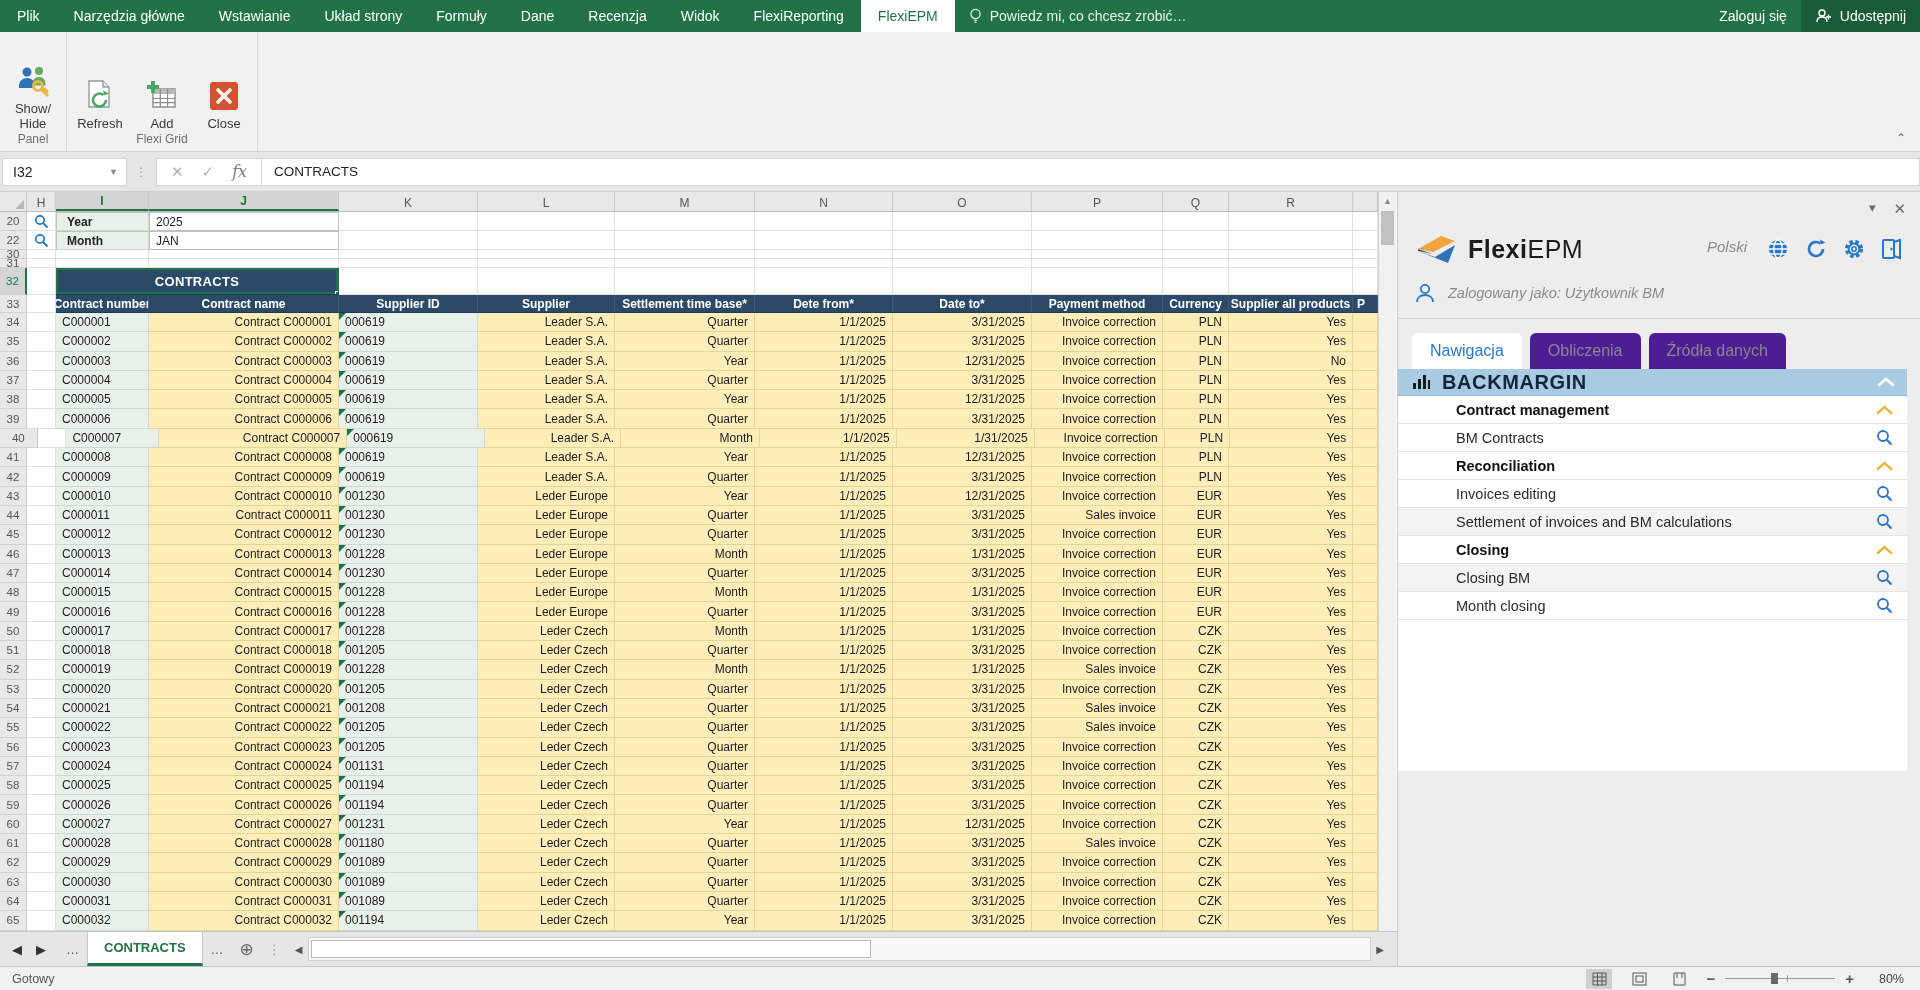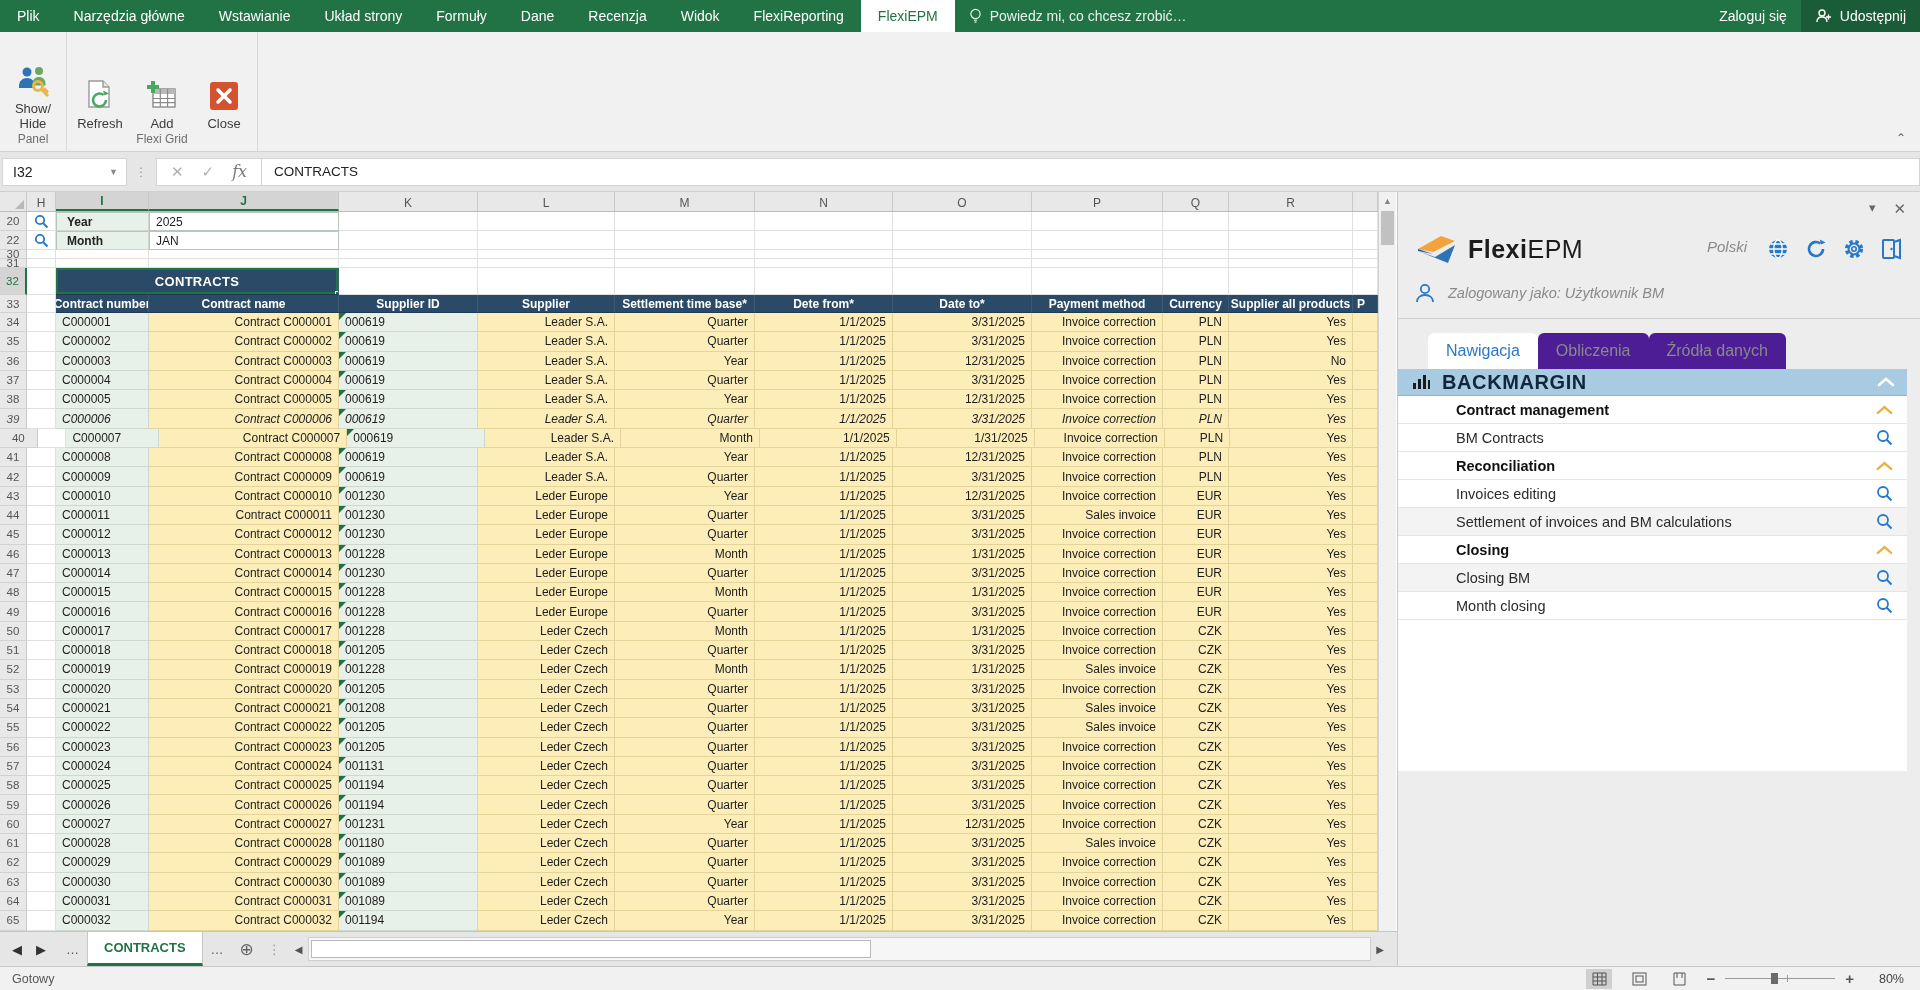"Nawigacja" .ptabs { gap: 0 -> 8px; padding: 14px 0 0 30px -> 14px 0 0 14px }
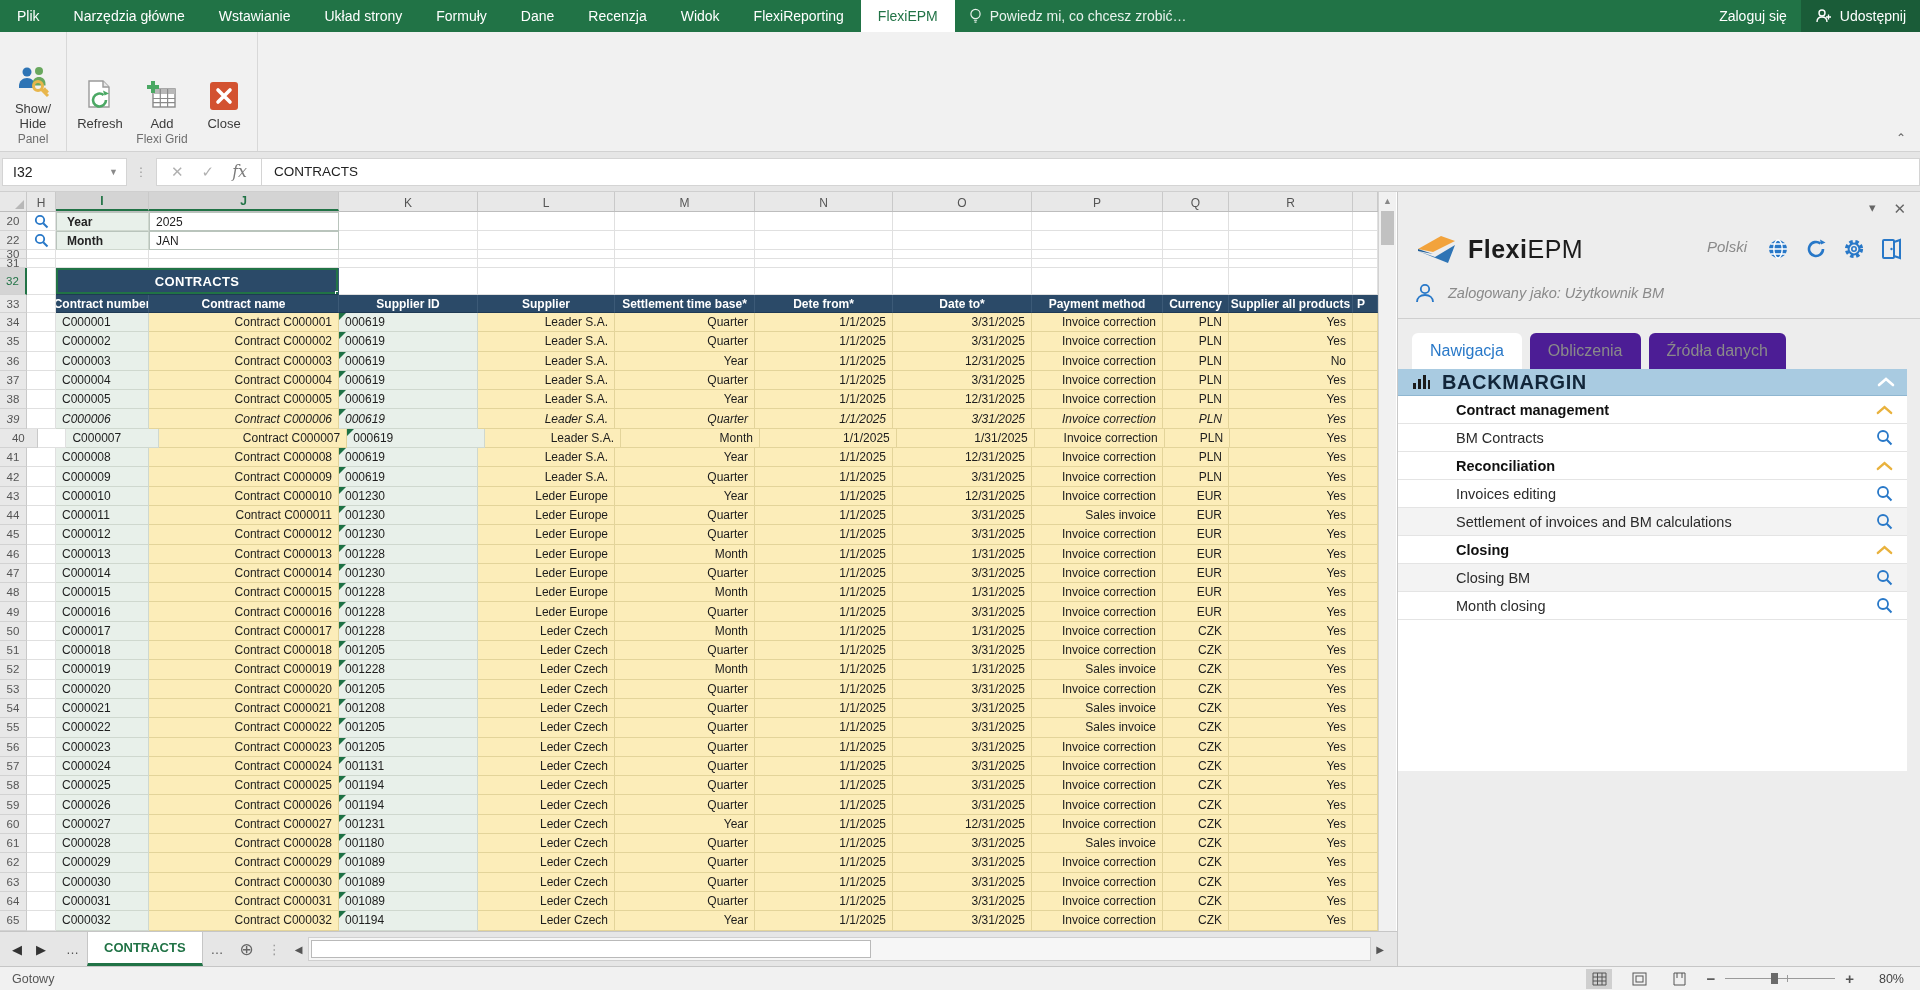"39" div.grow { font-style: italic -> none }
